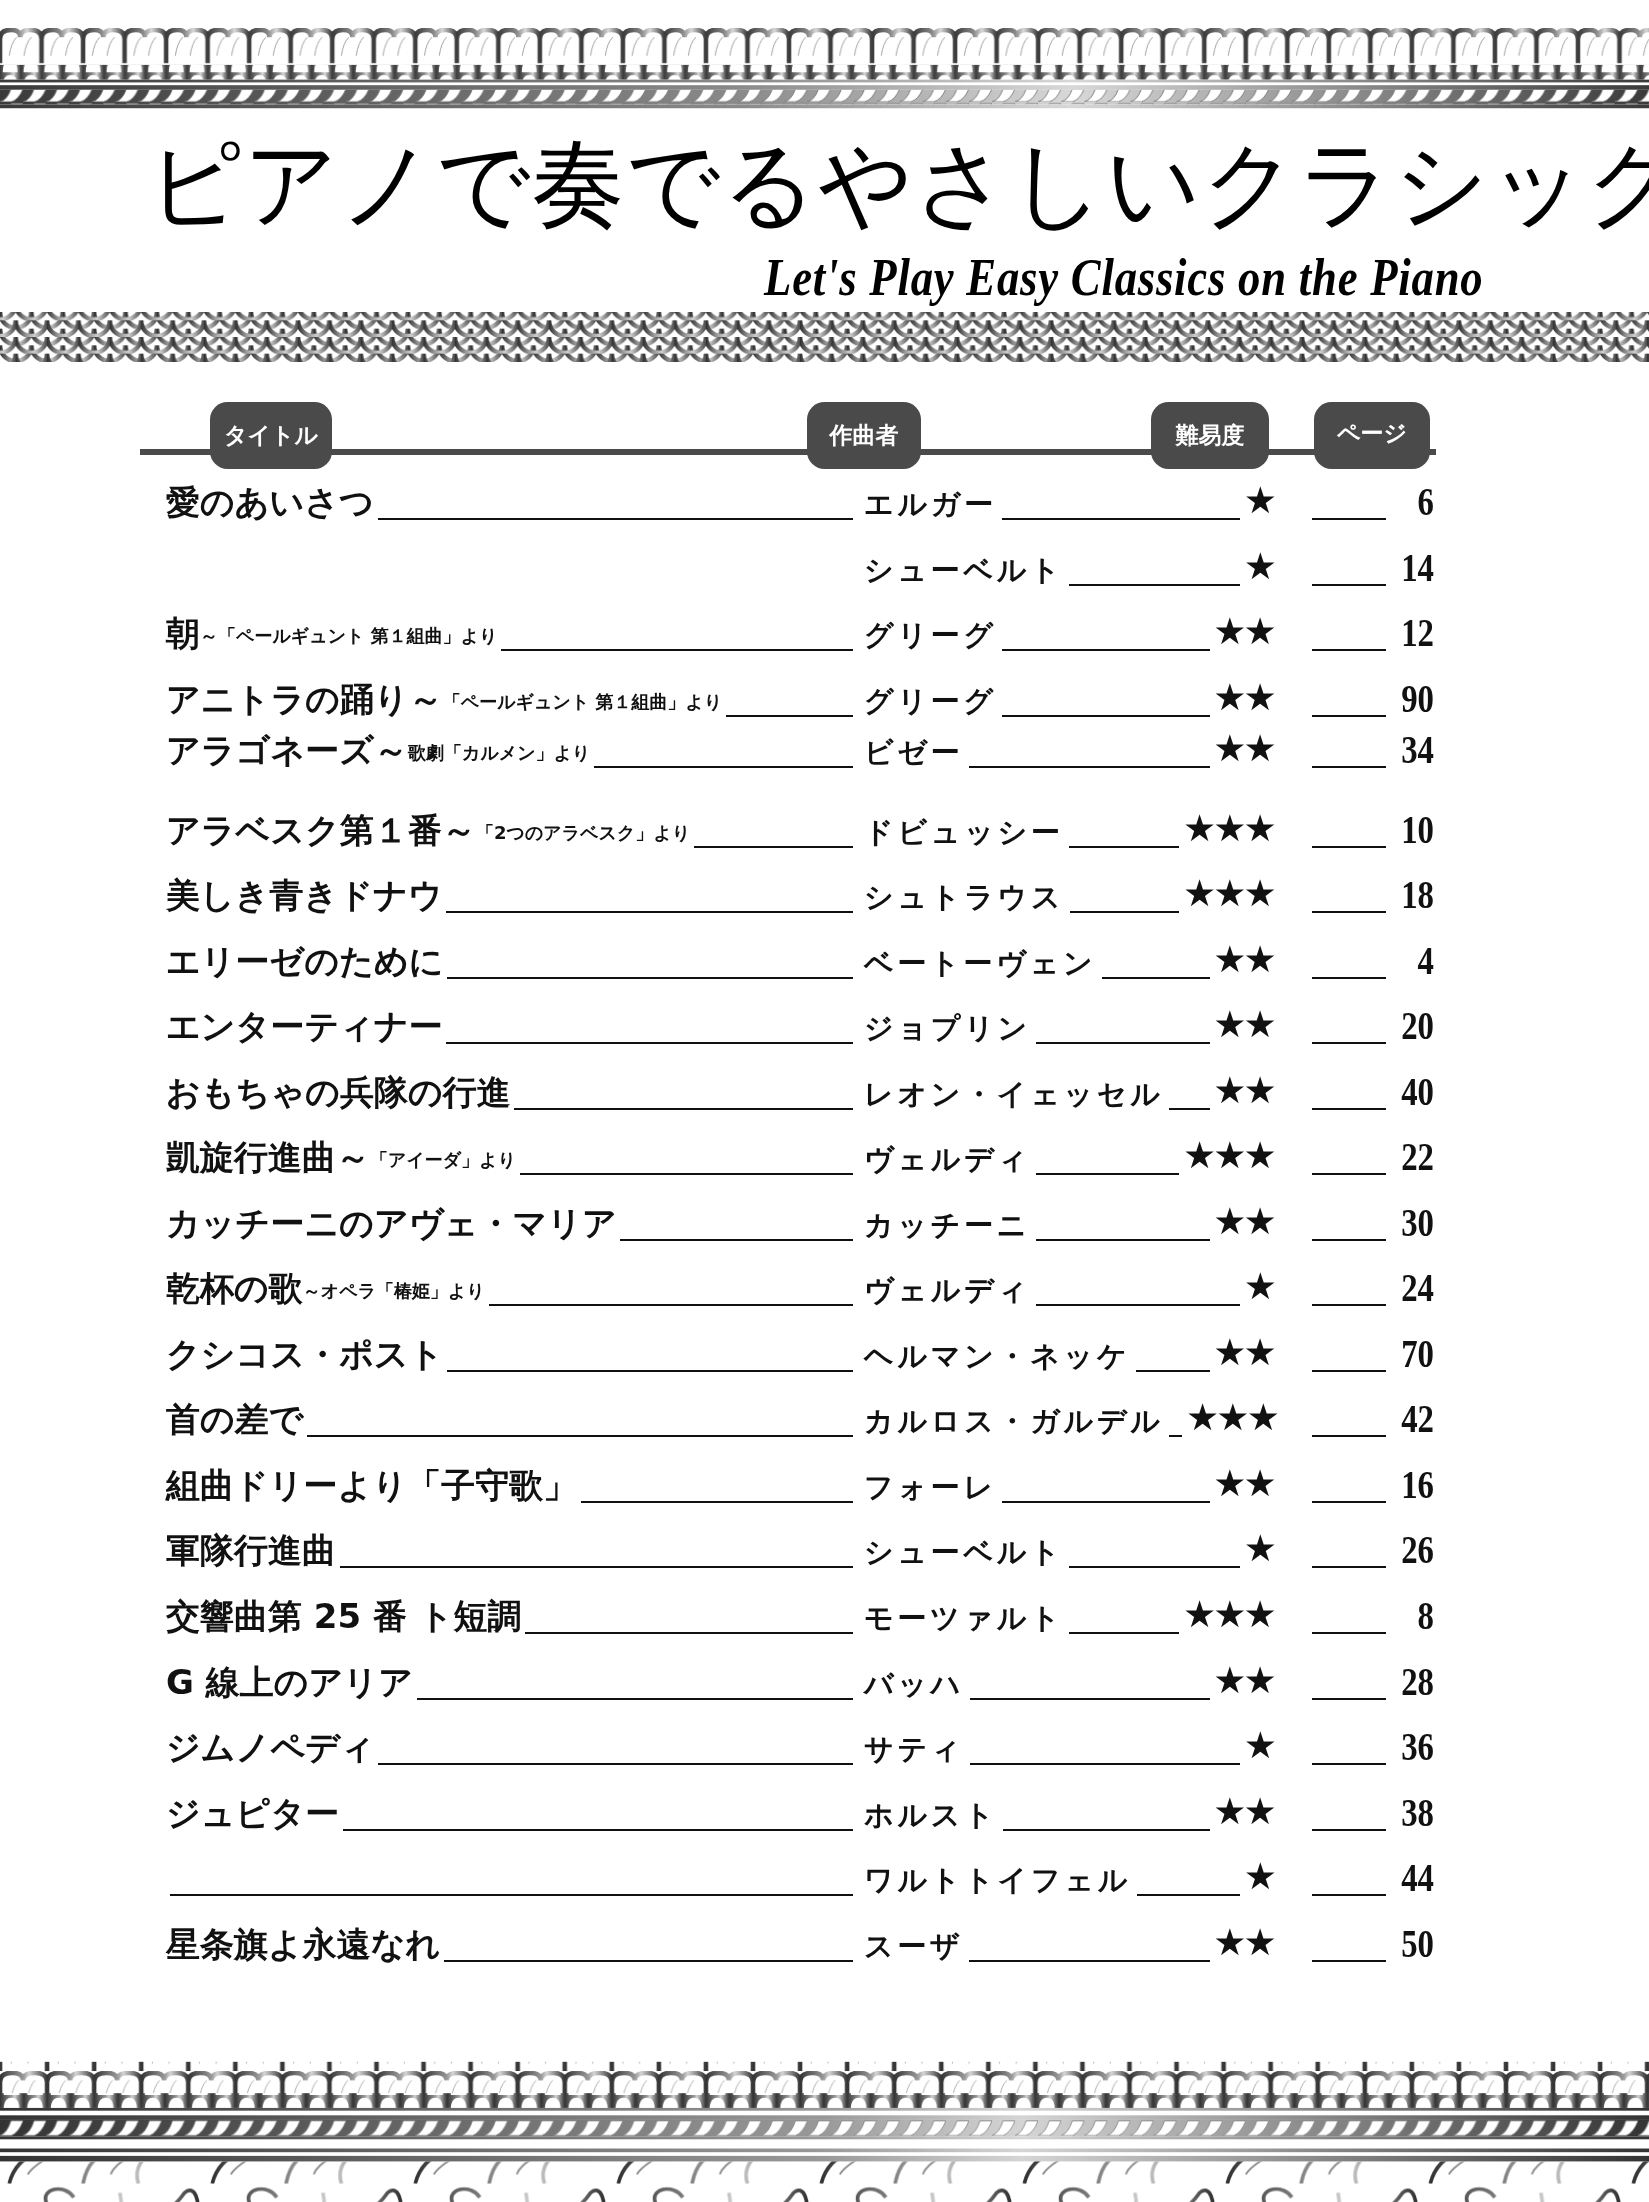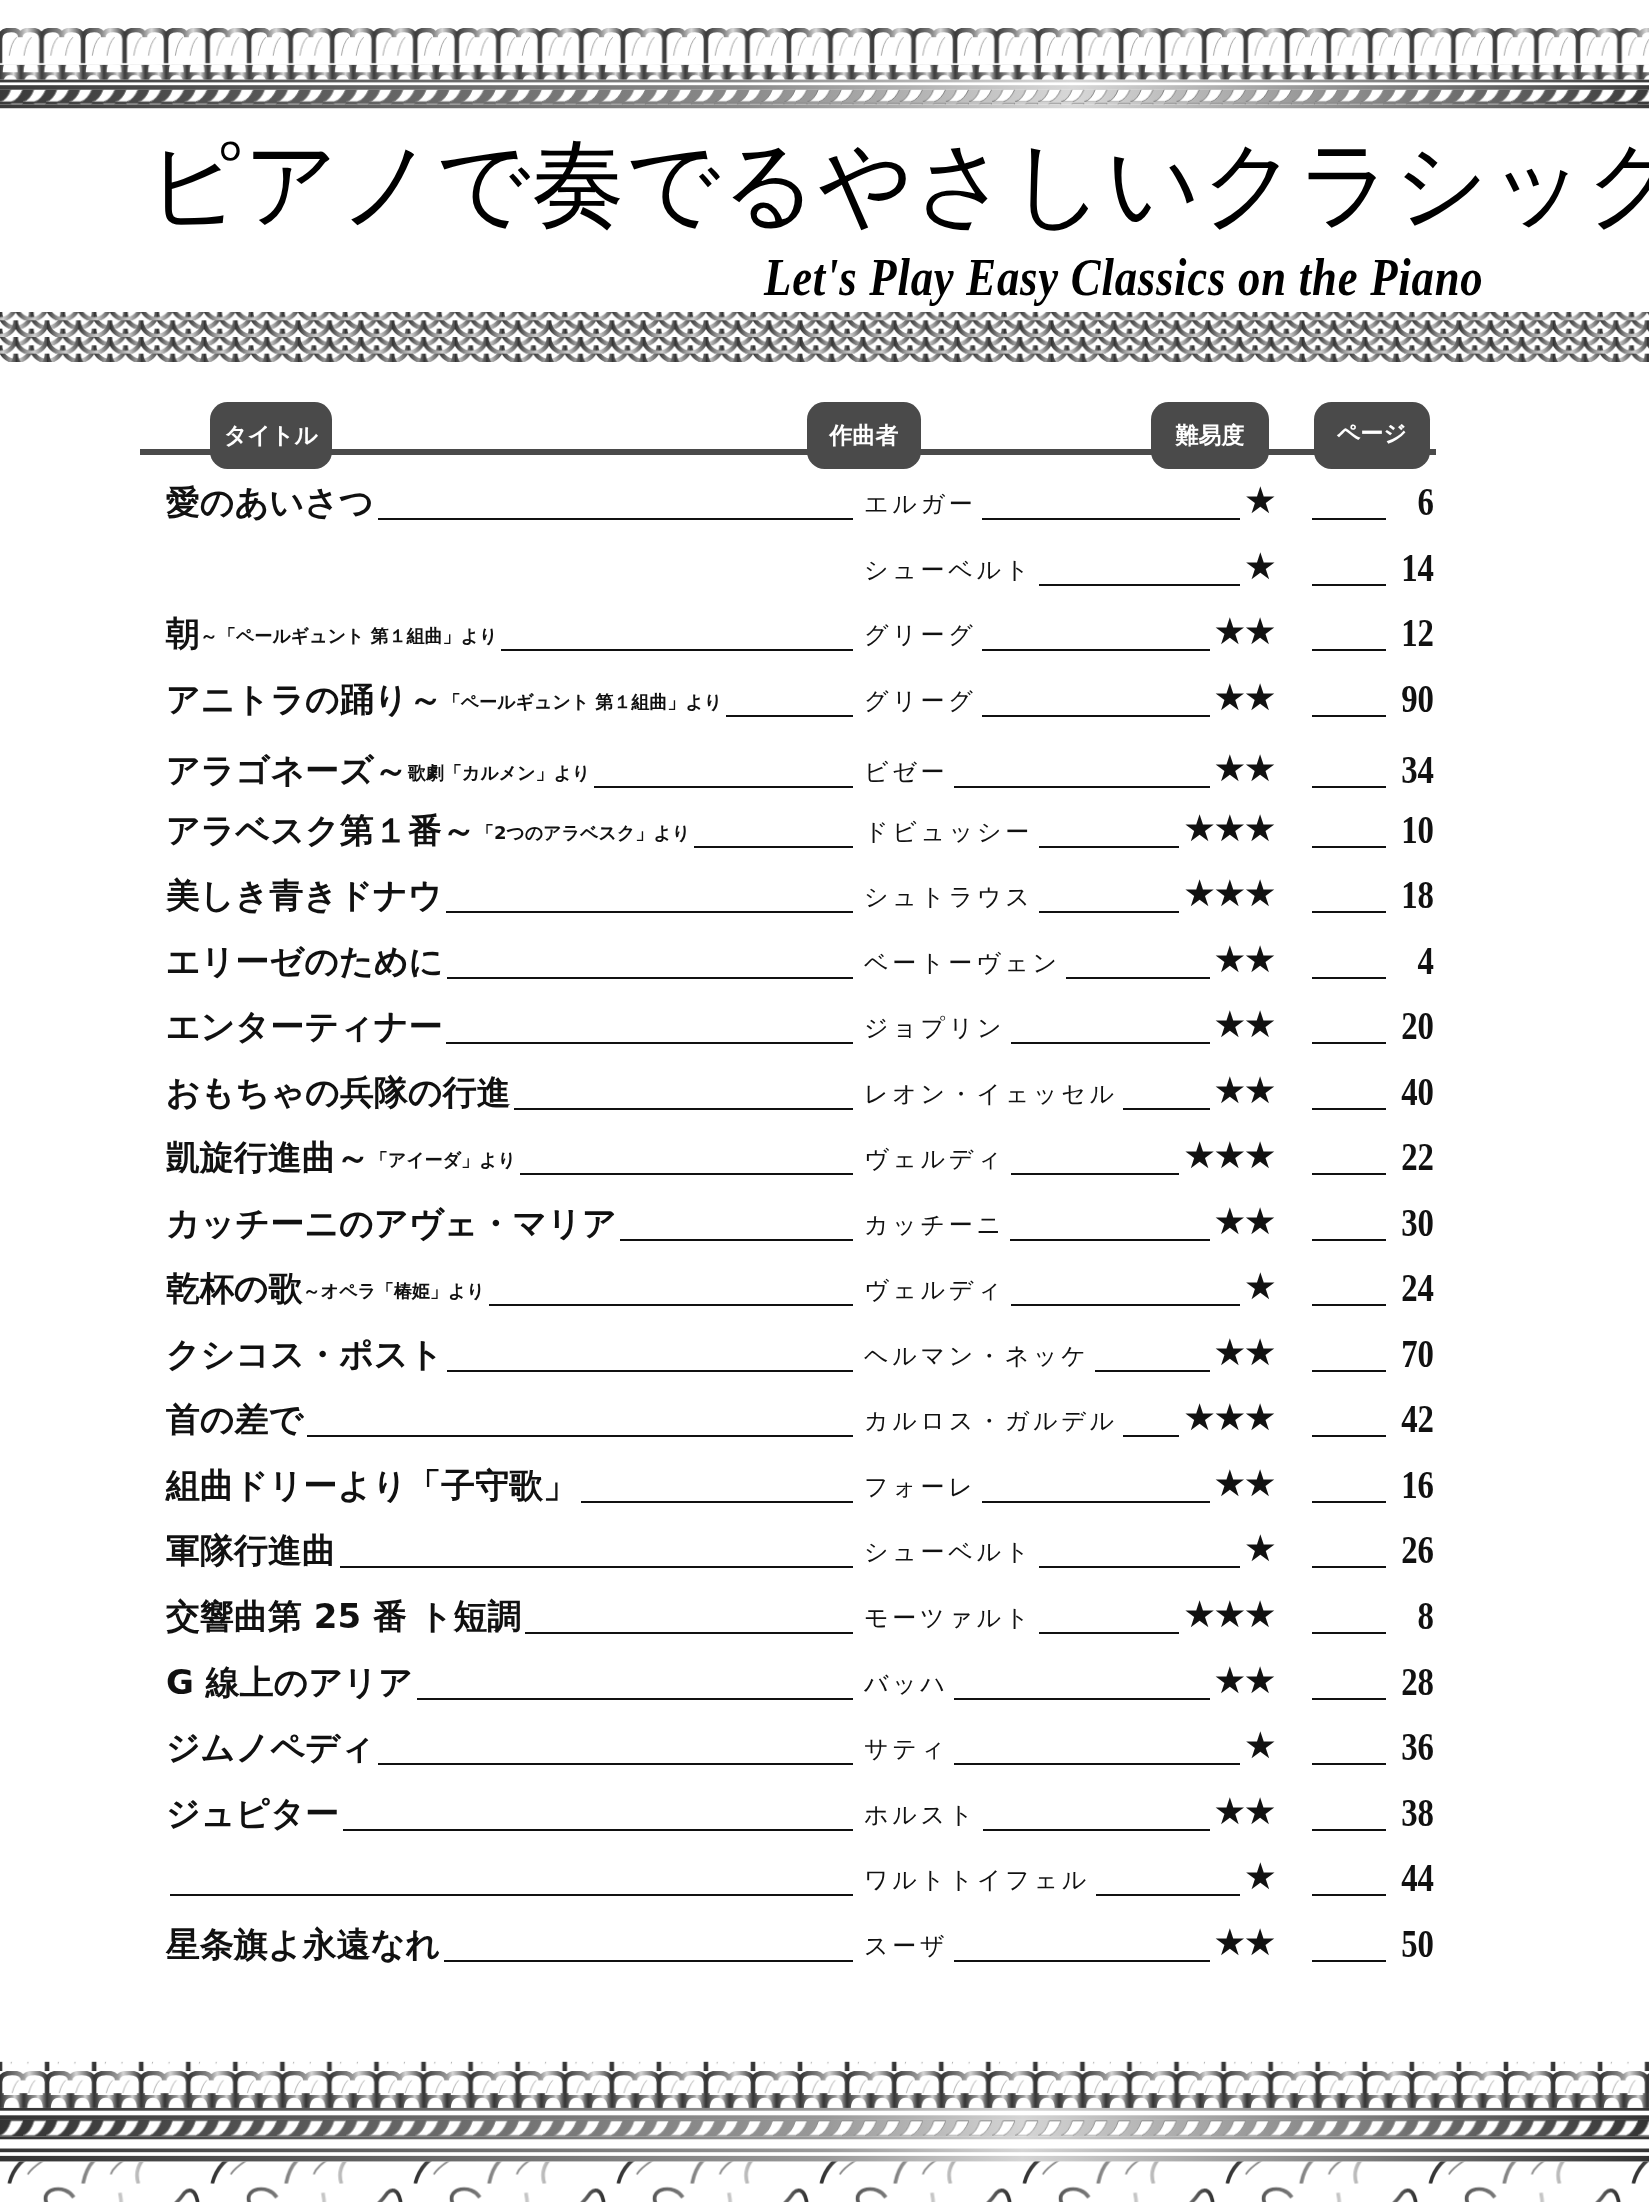"エルガー" .row .c .name { font-size: 24px -> 29px; font-weight: normal -> bold }
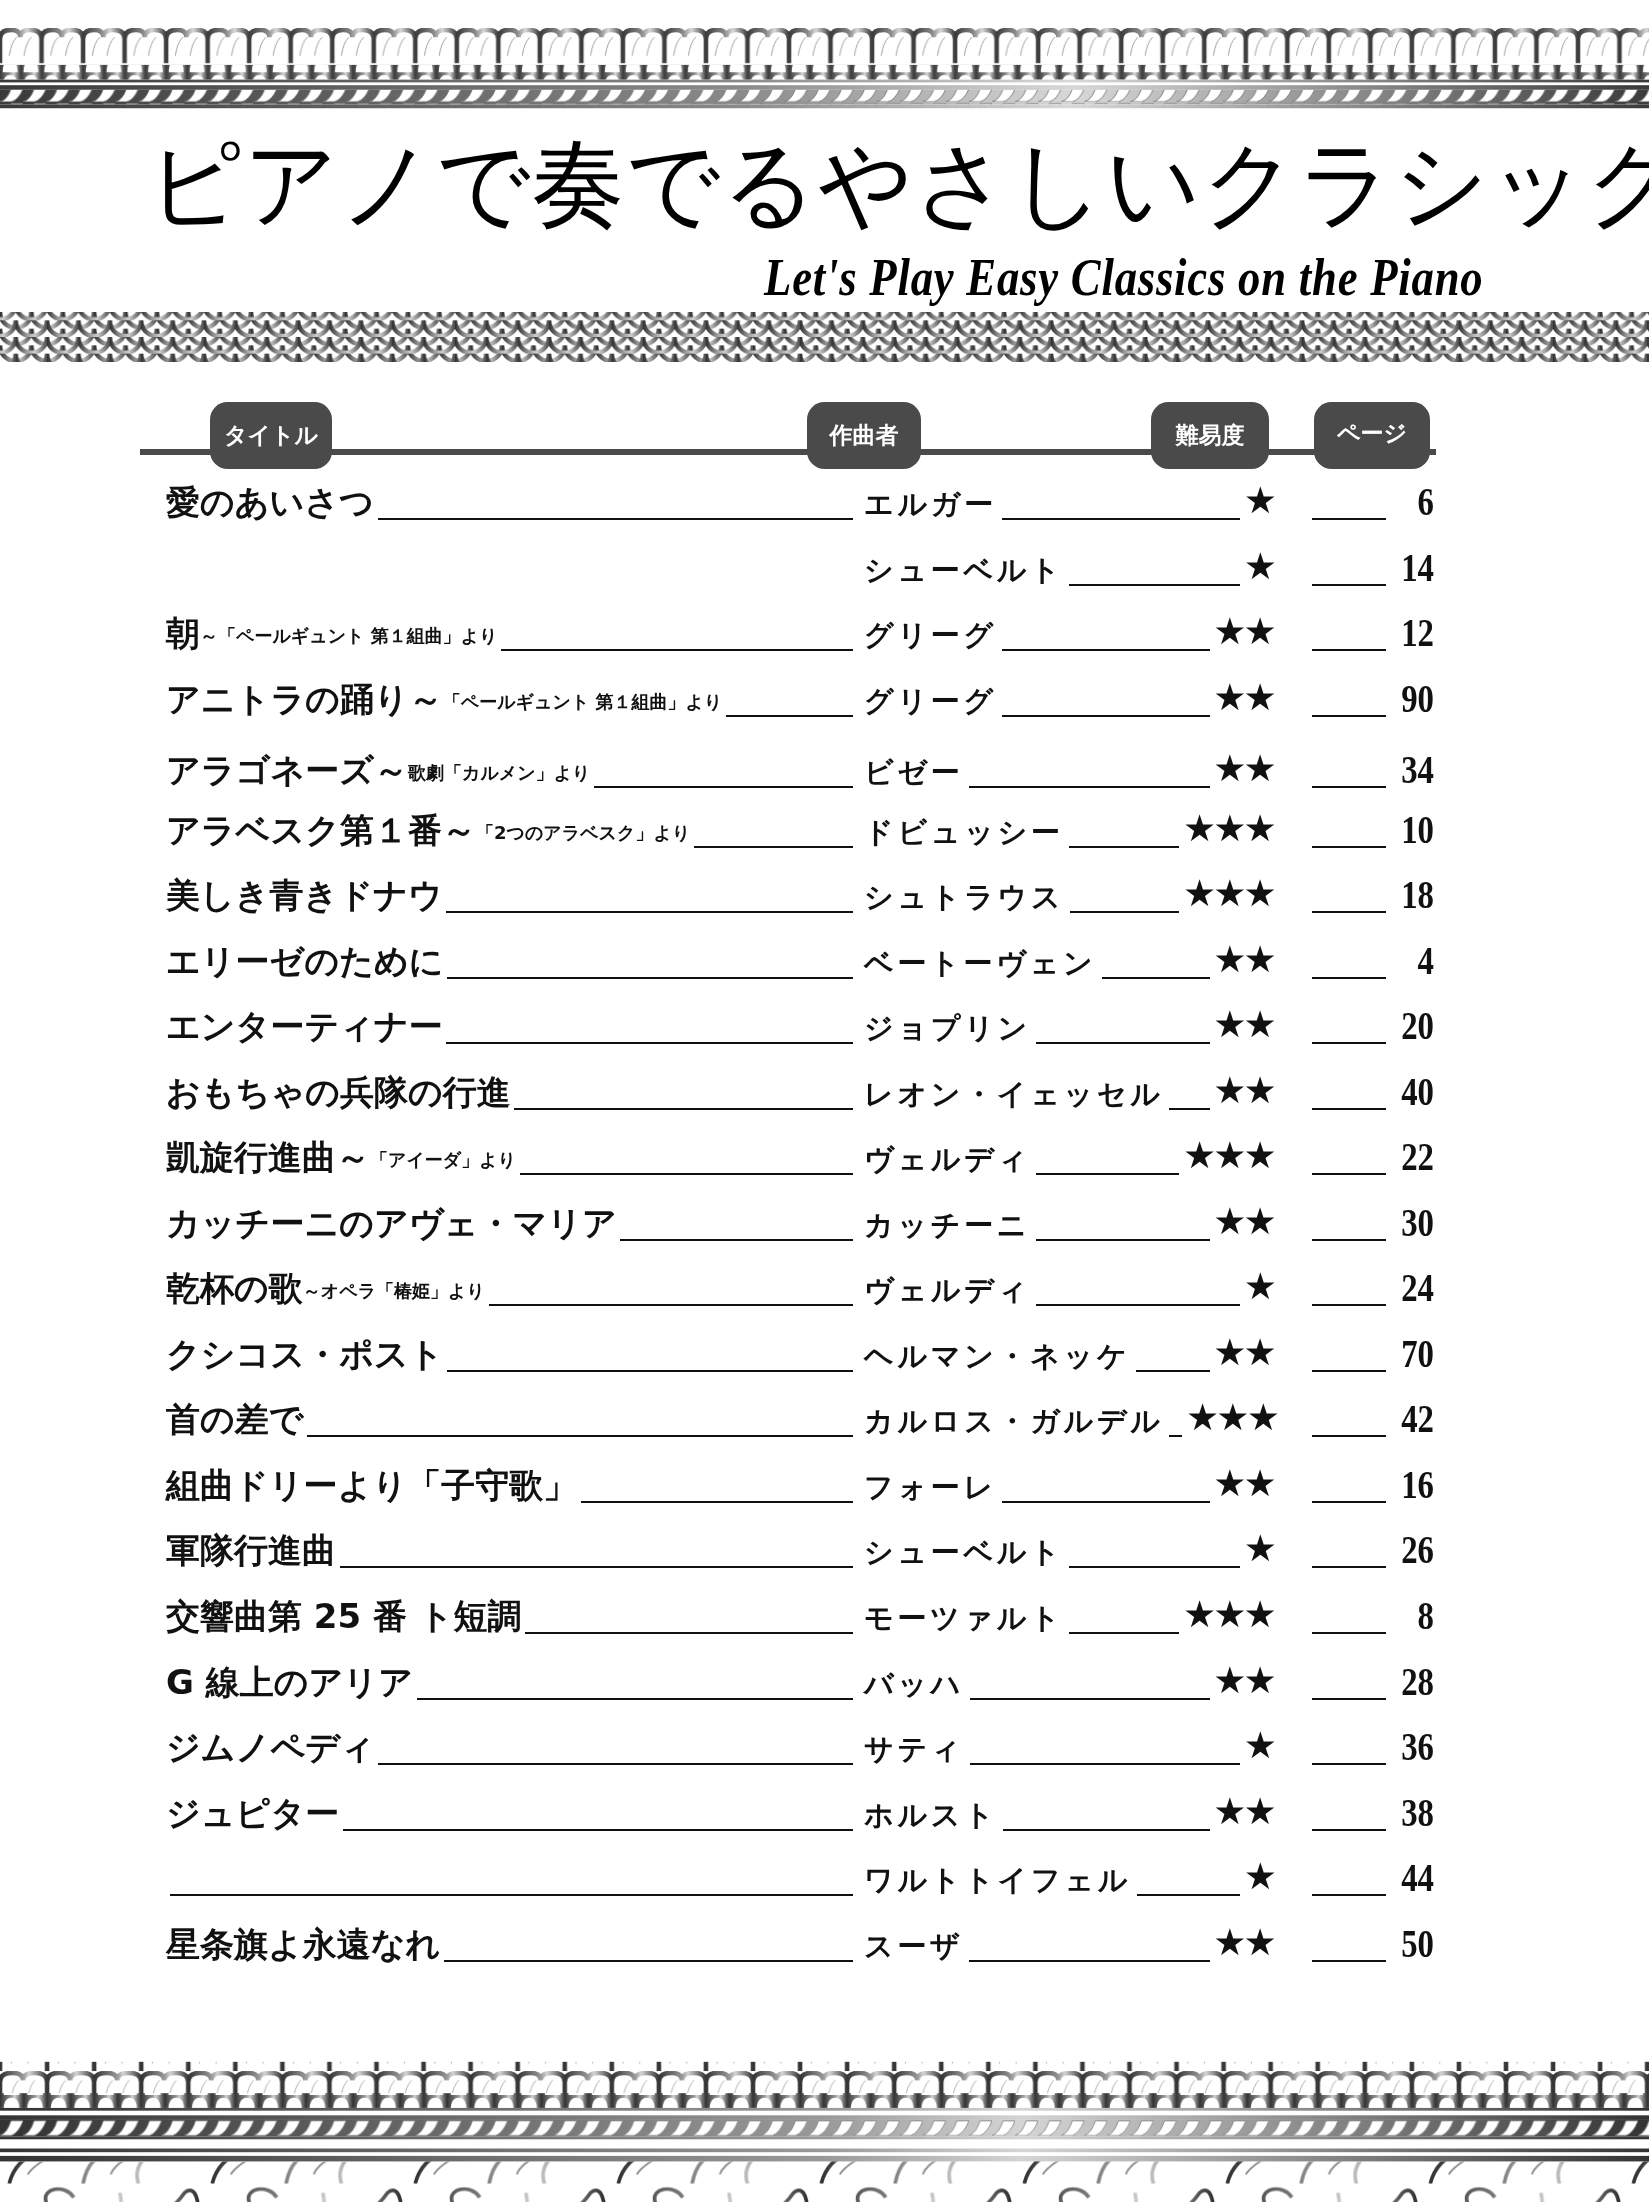"アラゴネーズ～" div.row { top: 268px -> 248px }
